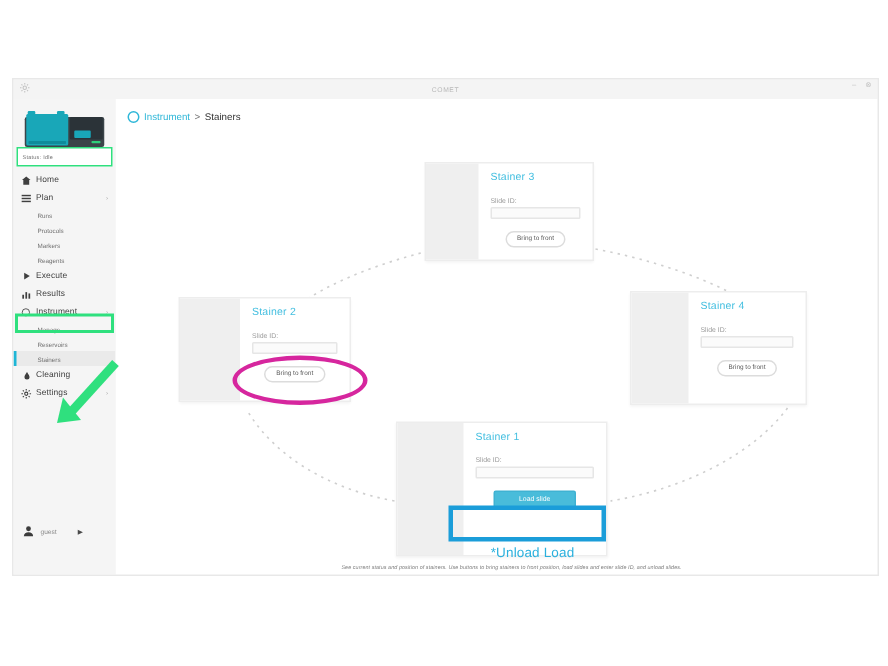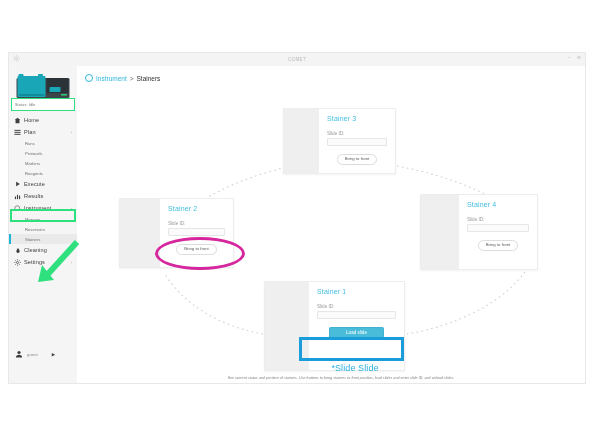"*Slide Slide" div.anno-unload { text: Slide Slide -> Unload Load }
